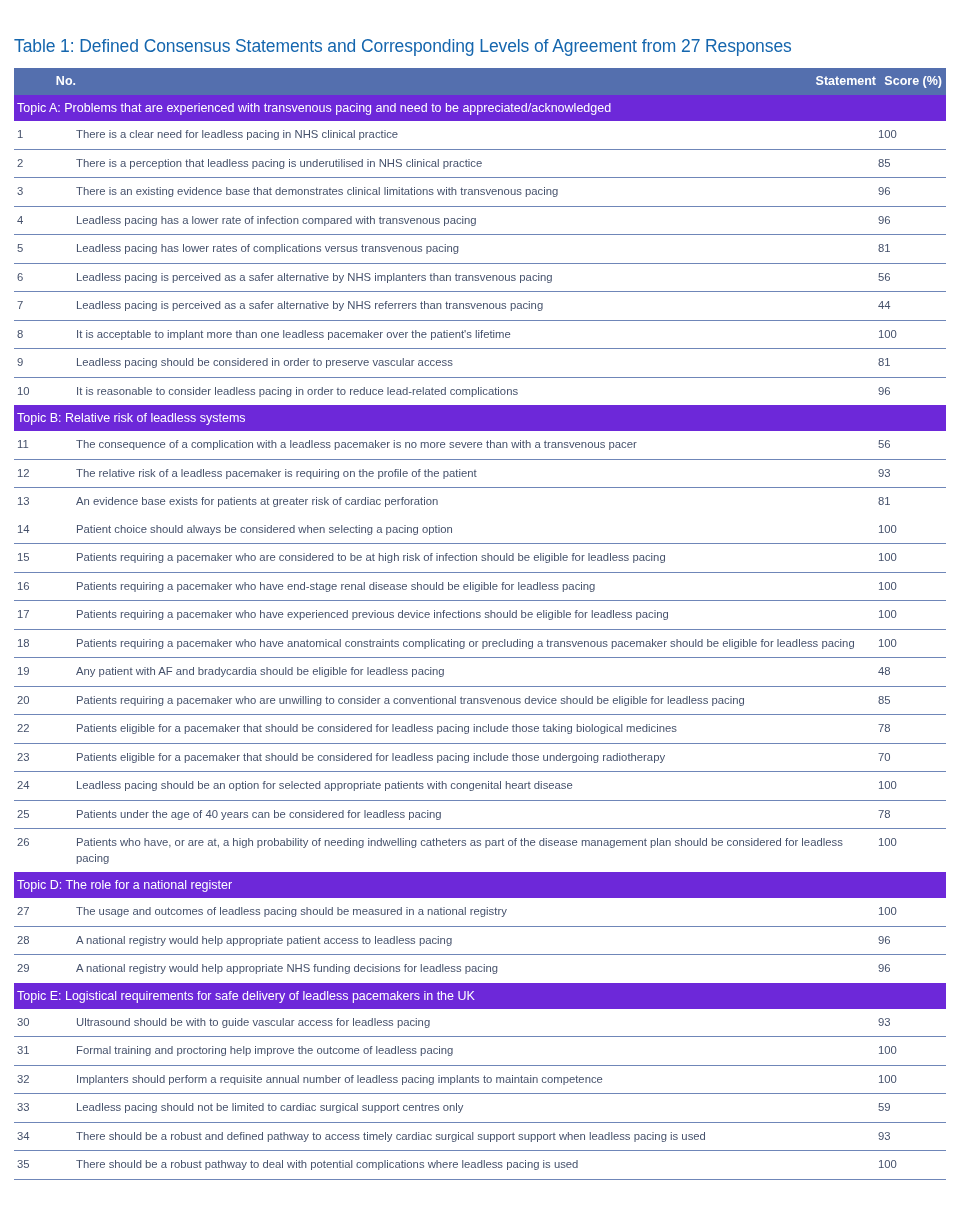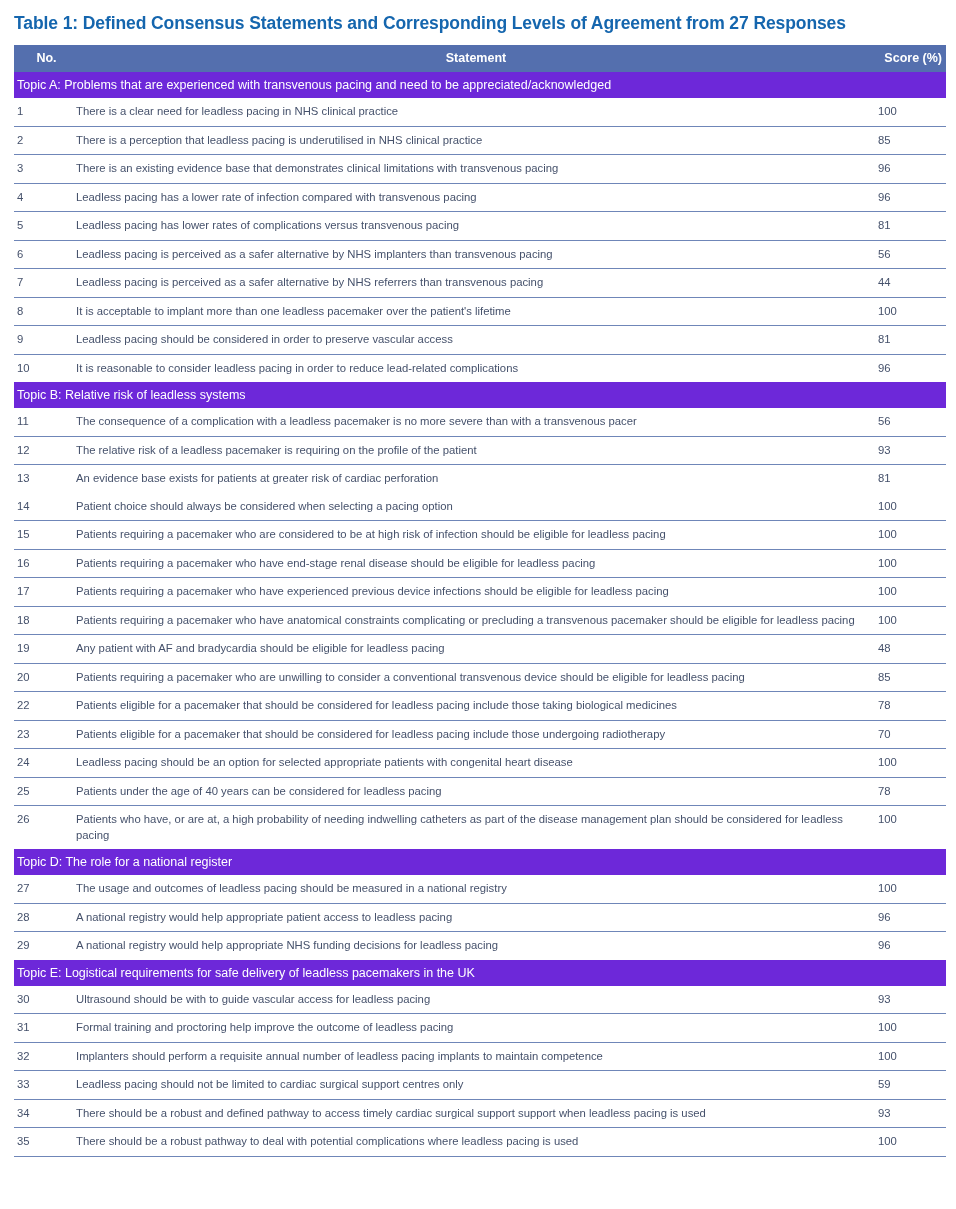"Table 1: Defined Consensus Statements" .table-title { font-weight: bold -> normal; margin-top: none -> 23px }
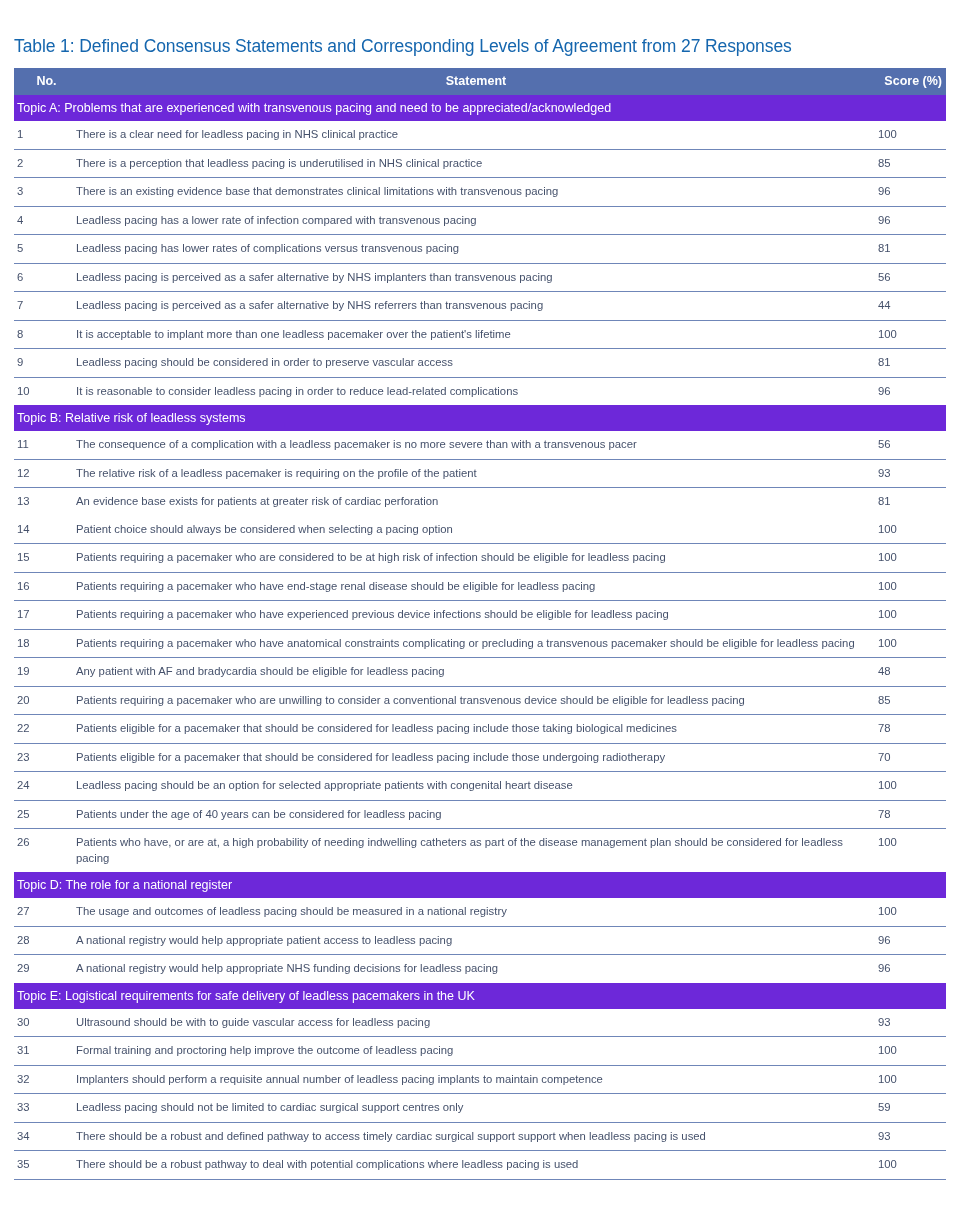"No." thead th { text-align: center -> right }
